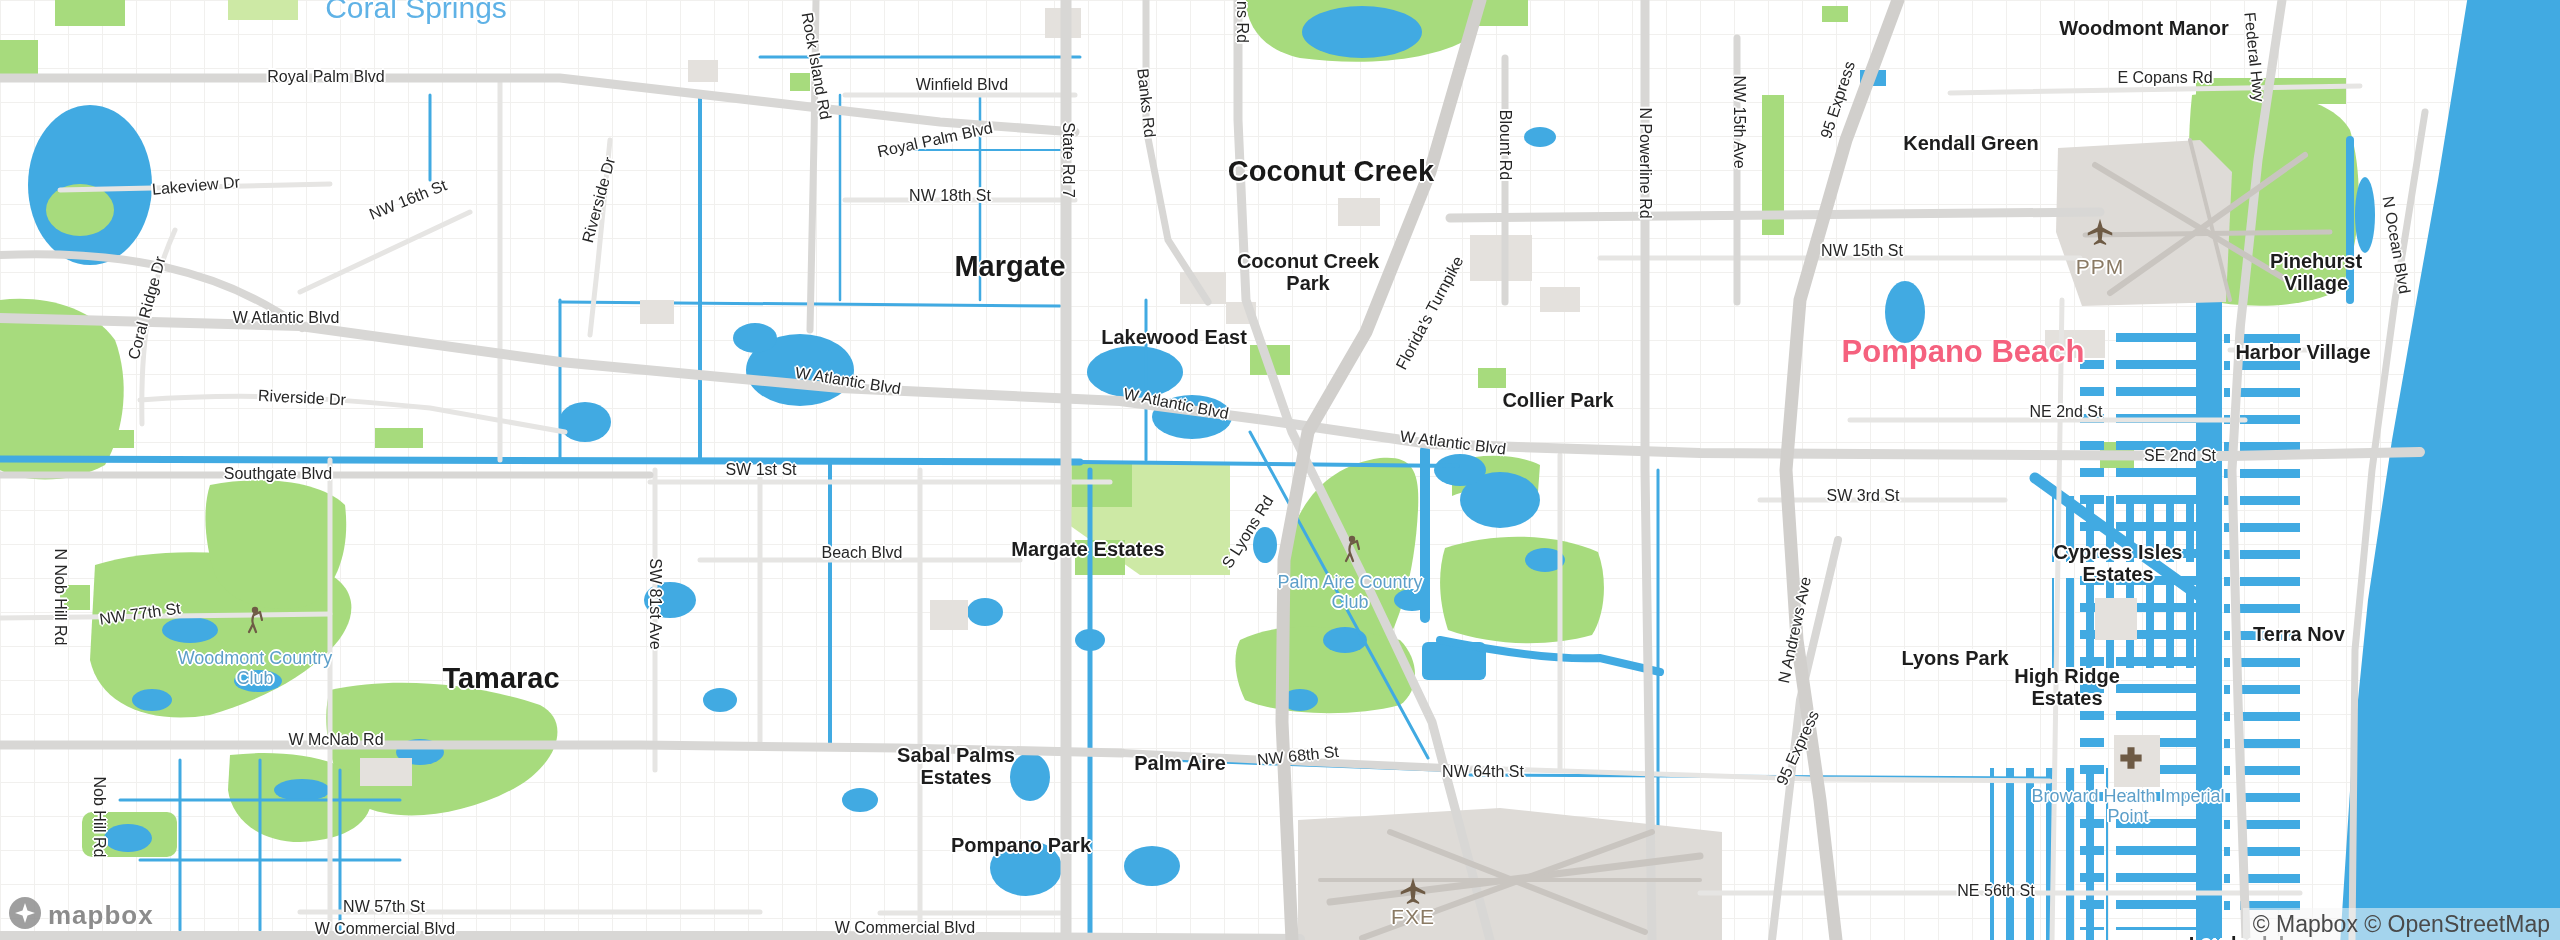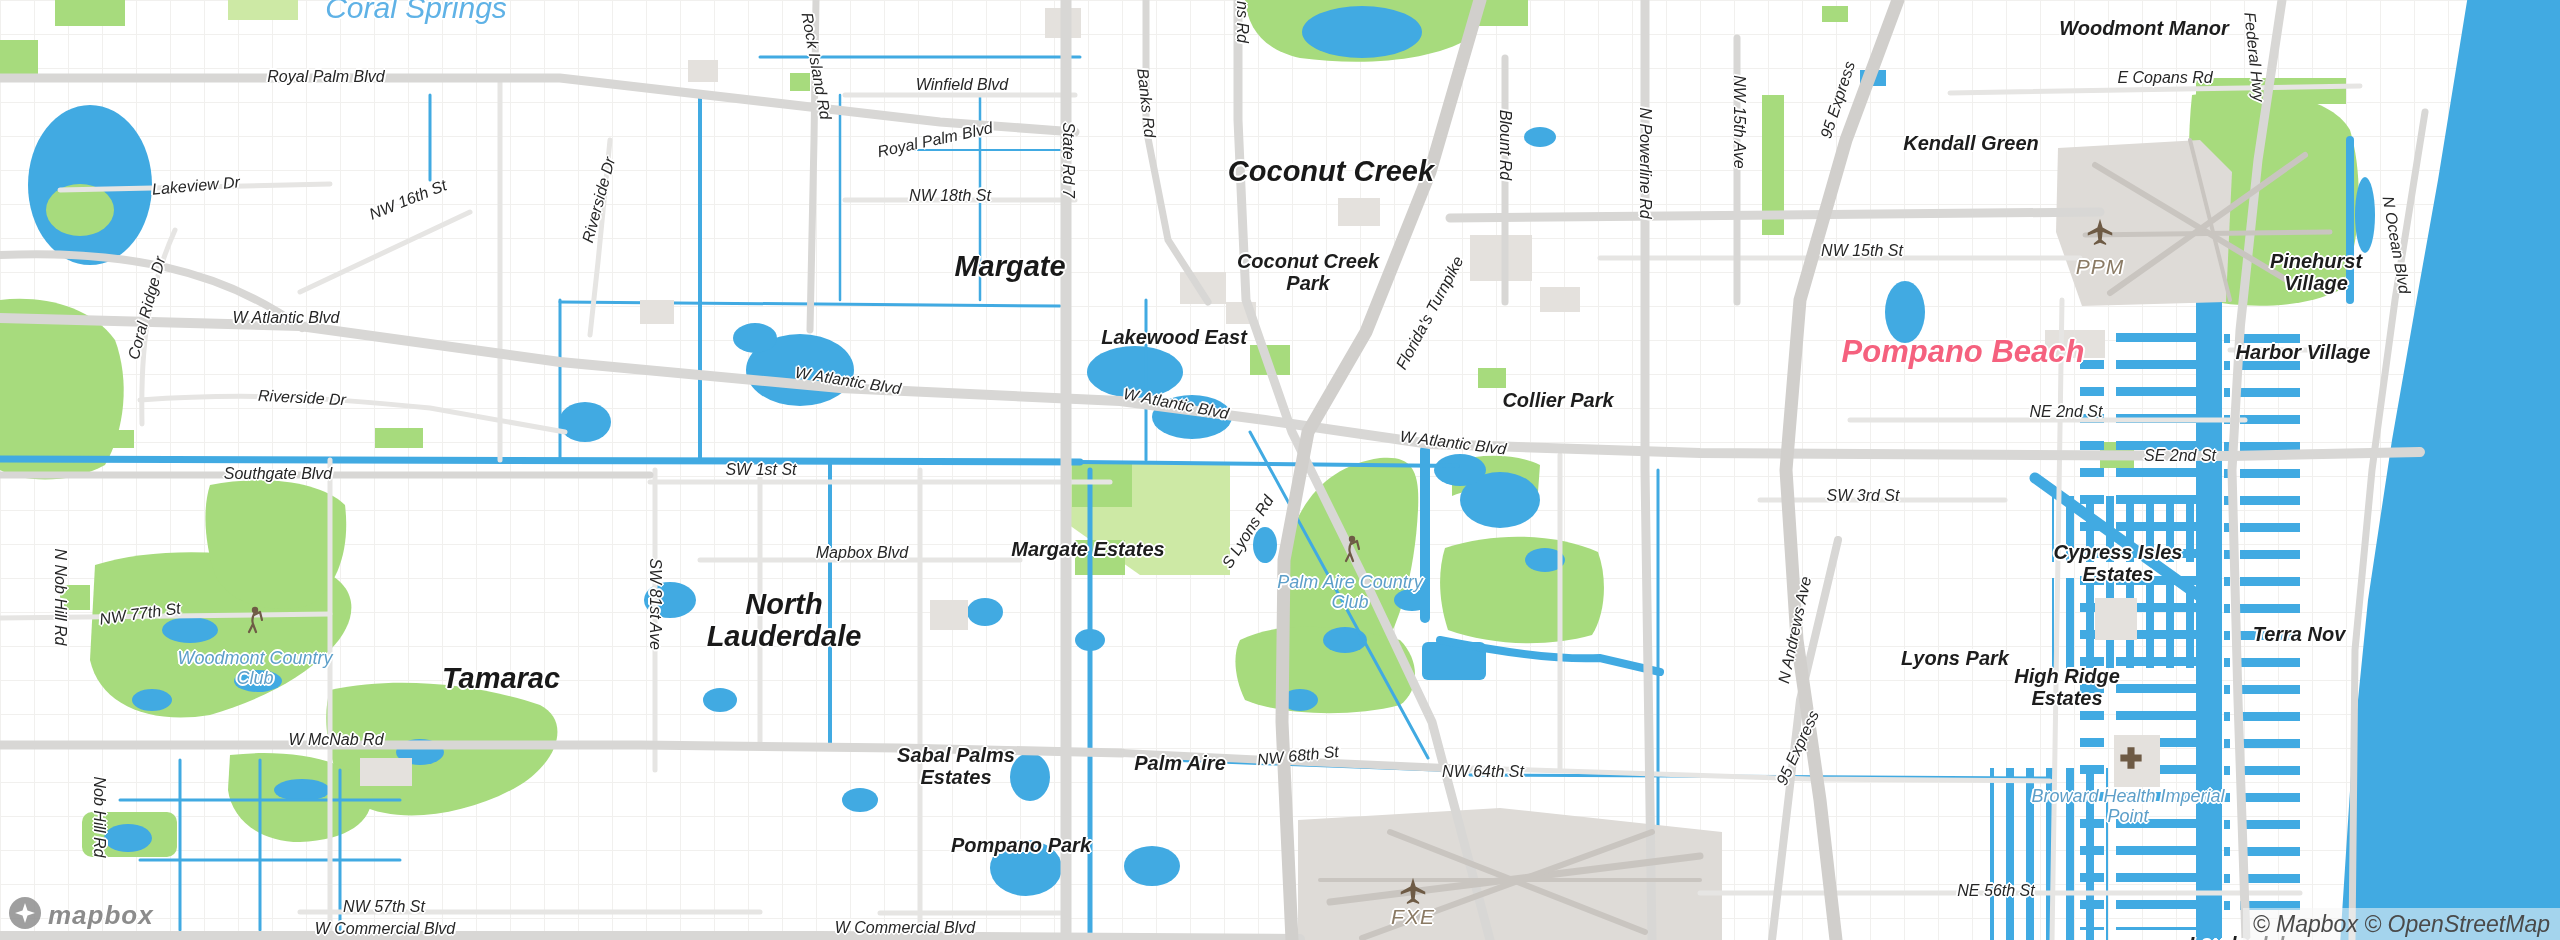"Coral Springs" #map { font-style: italic -> none }
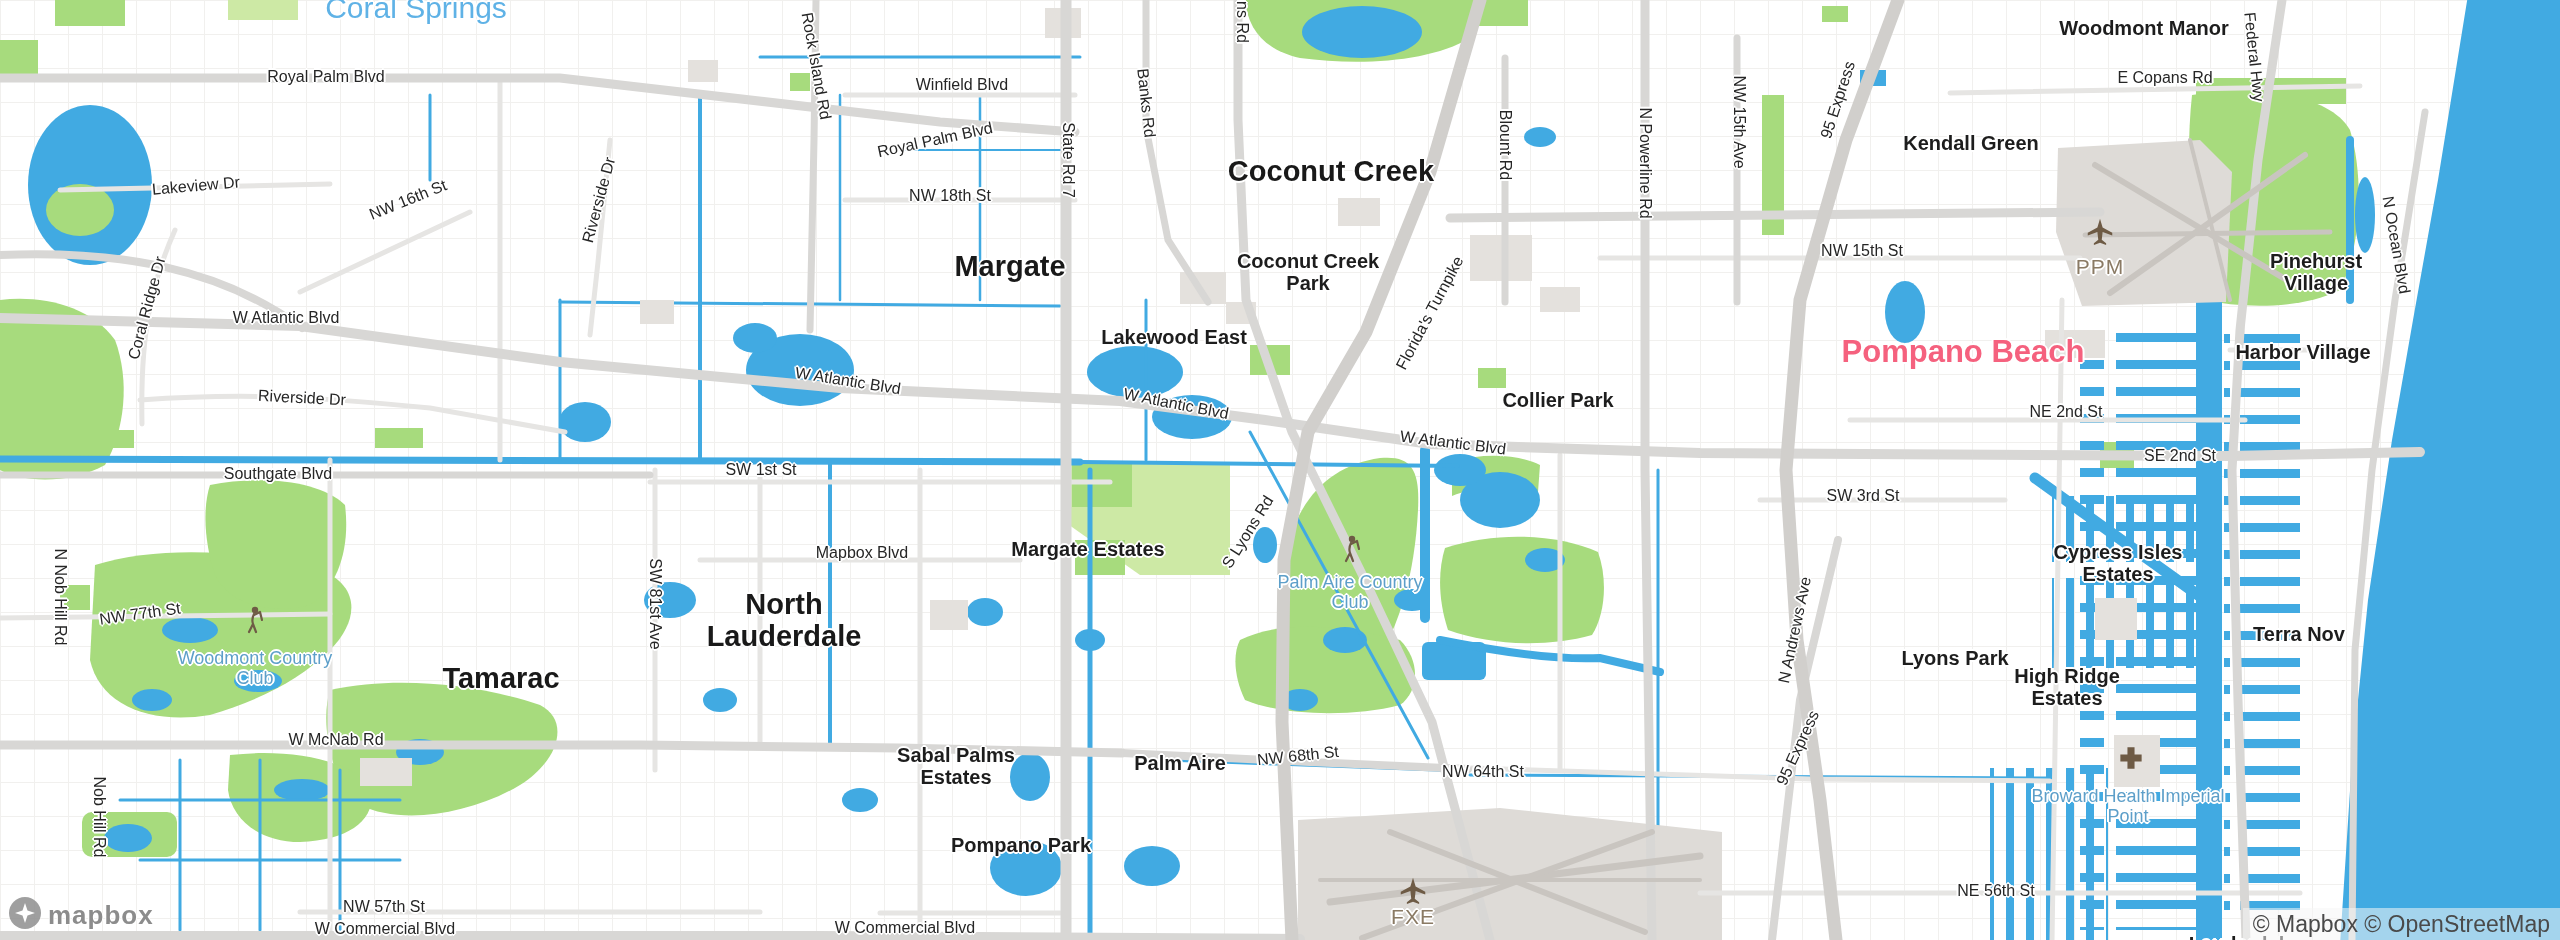"Mapbox Blvd" div.lbl { text: Mapbox -> Beach }
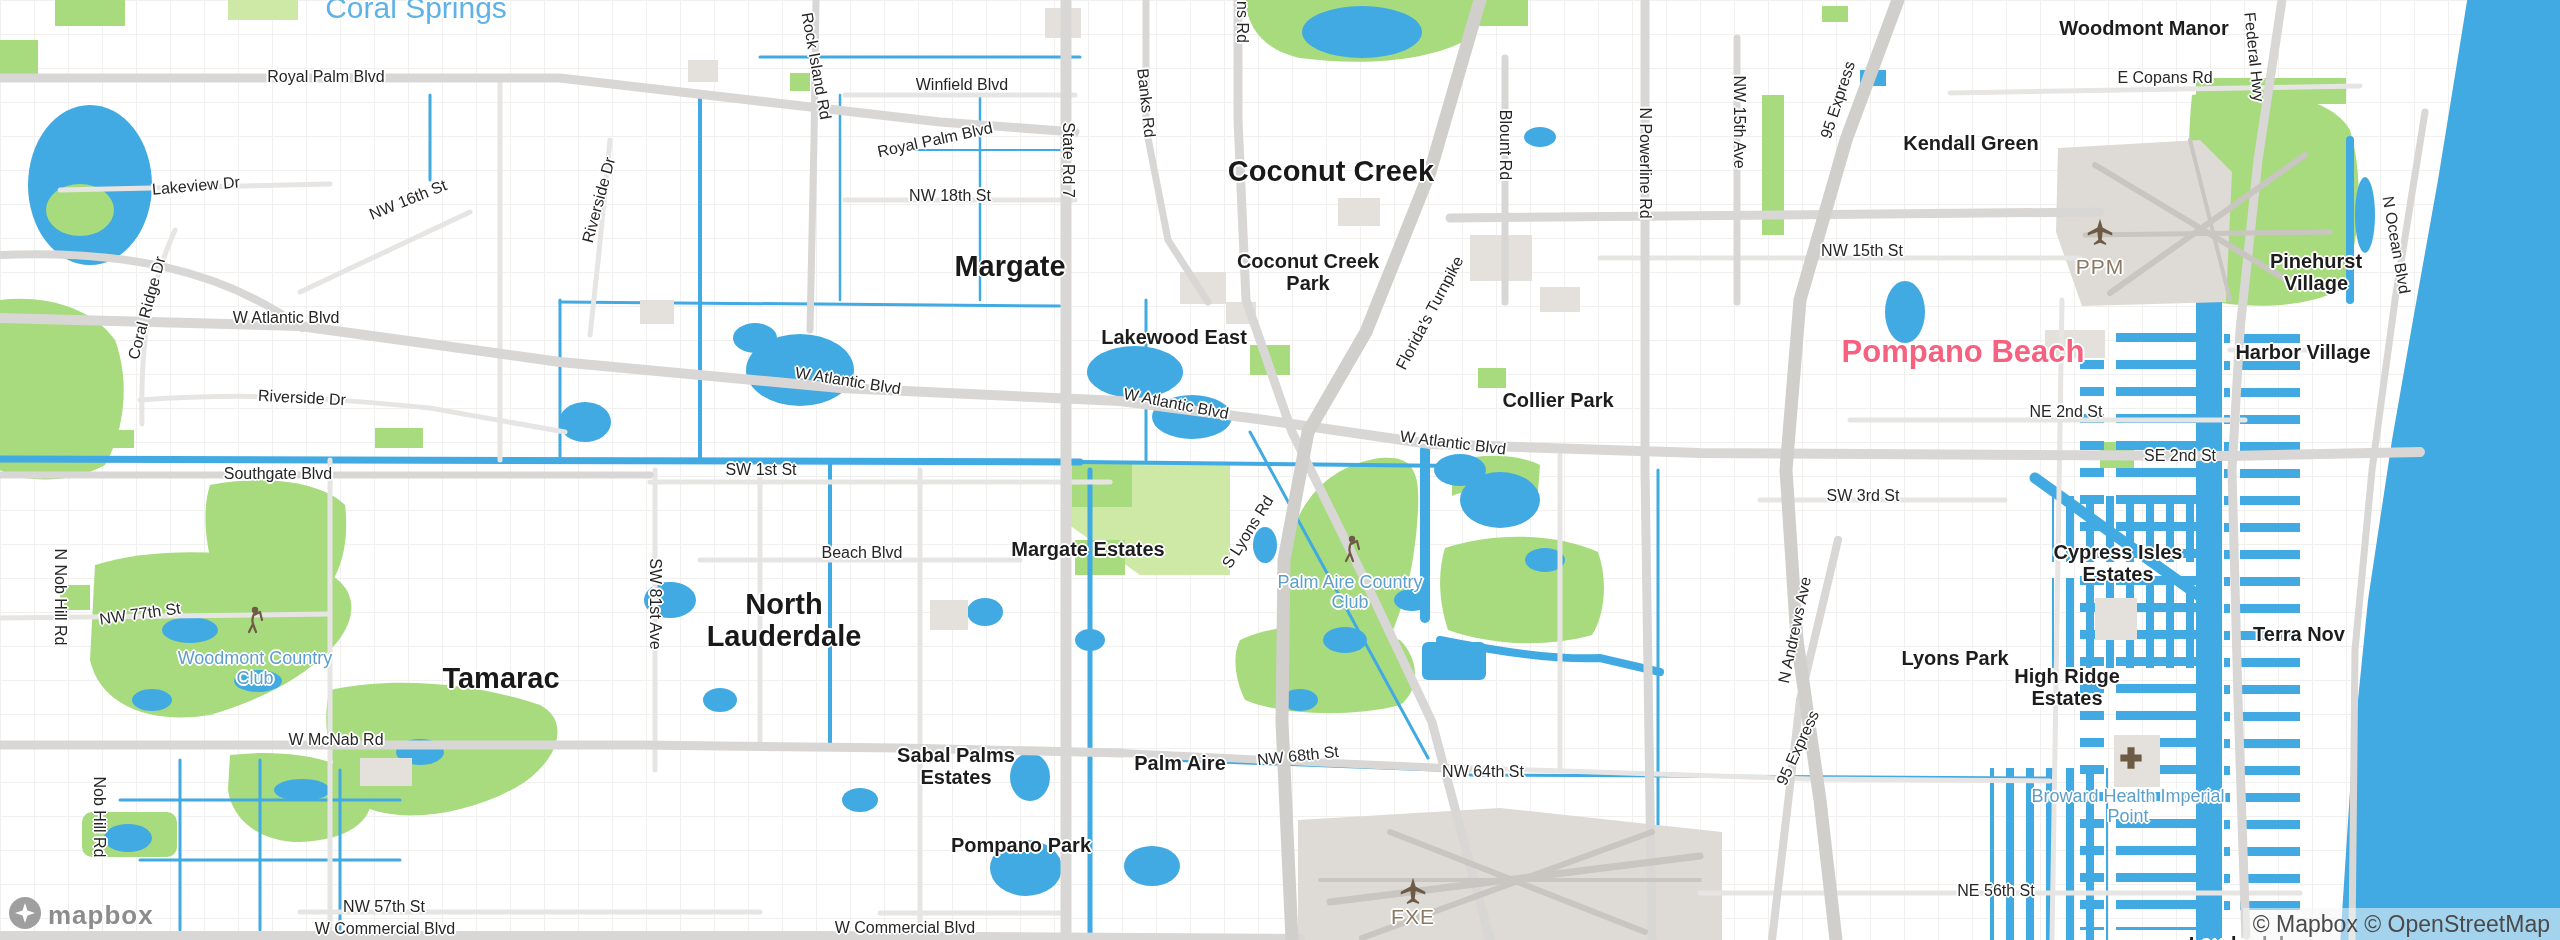"North Lauderdale" div.lbl { html: <div>North Lauderdale</div> -> none }
